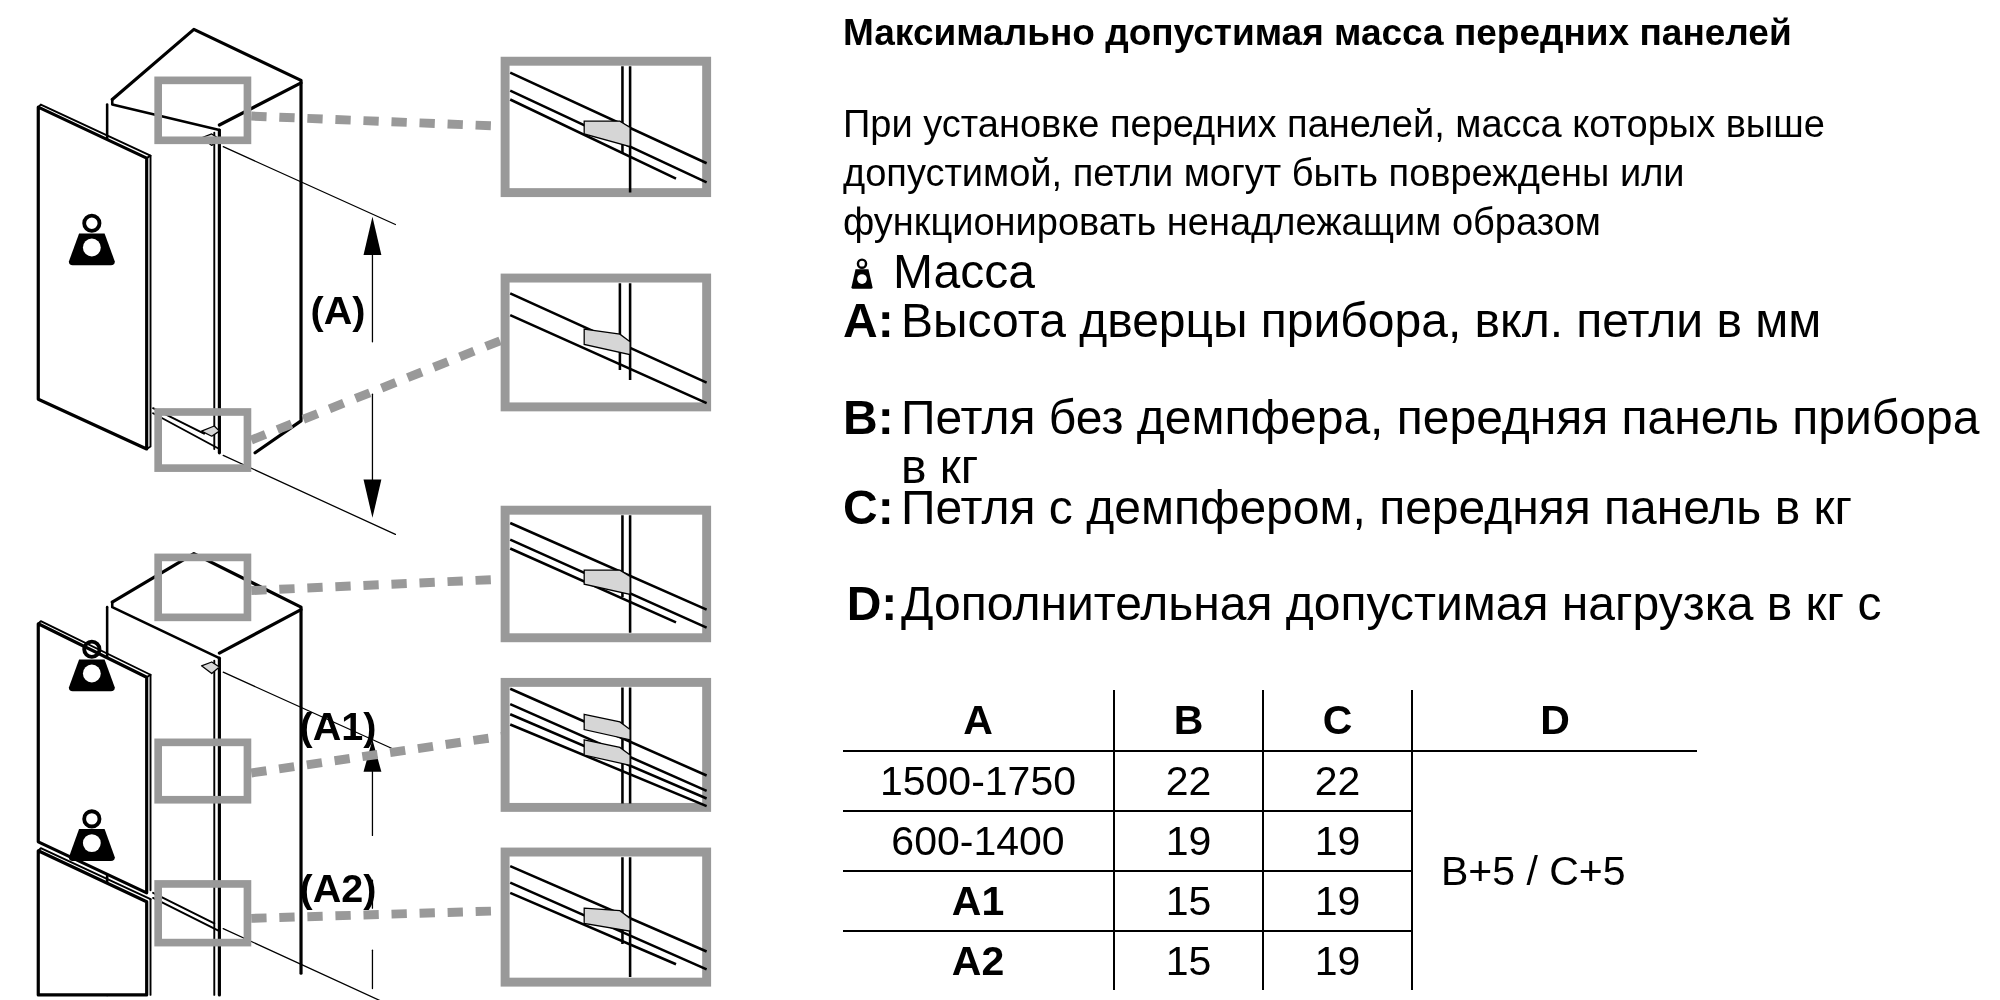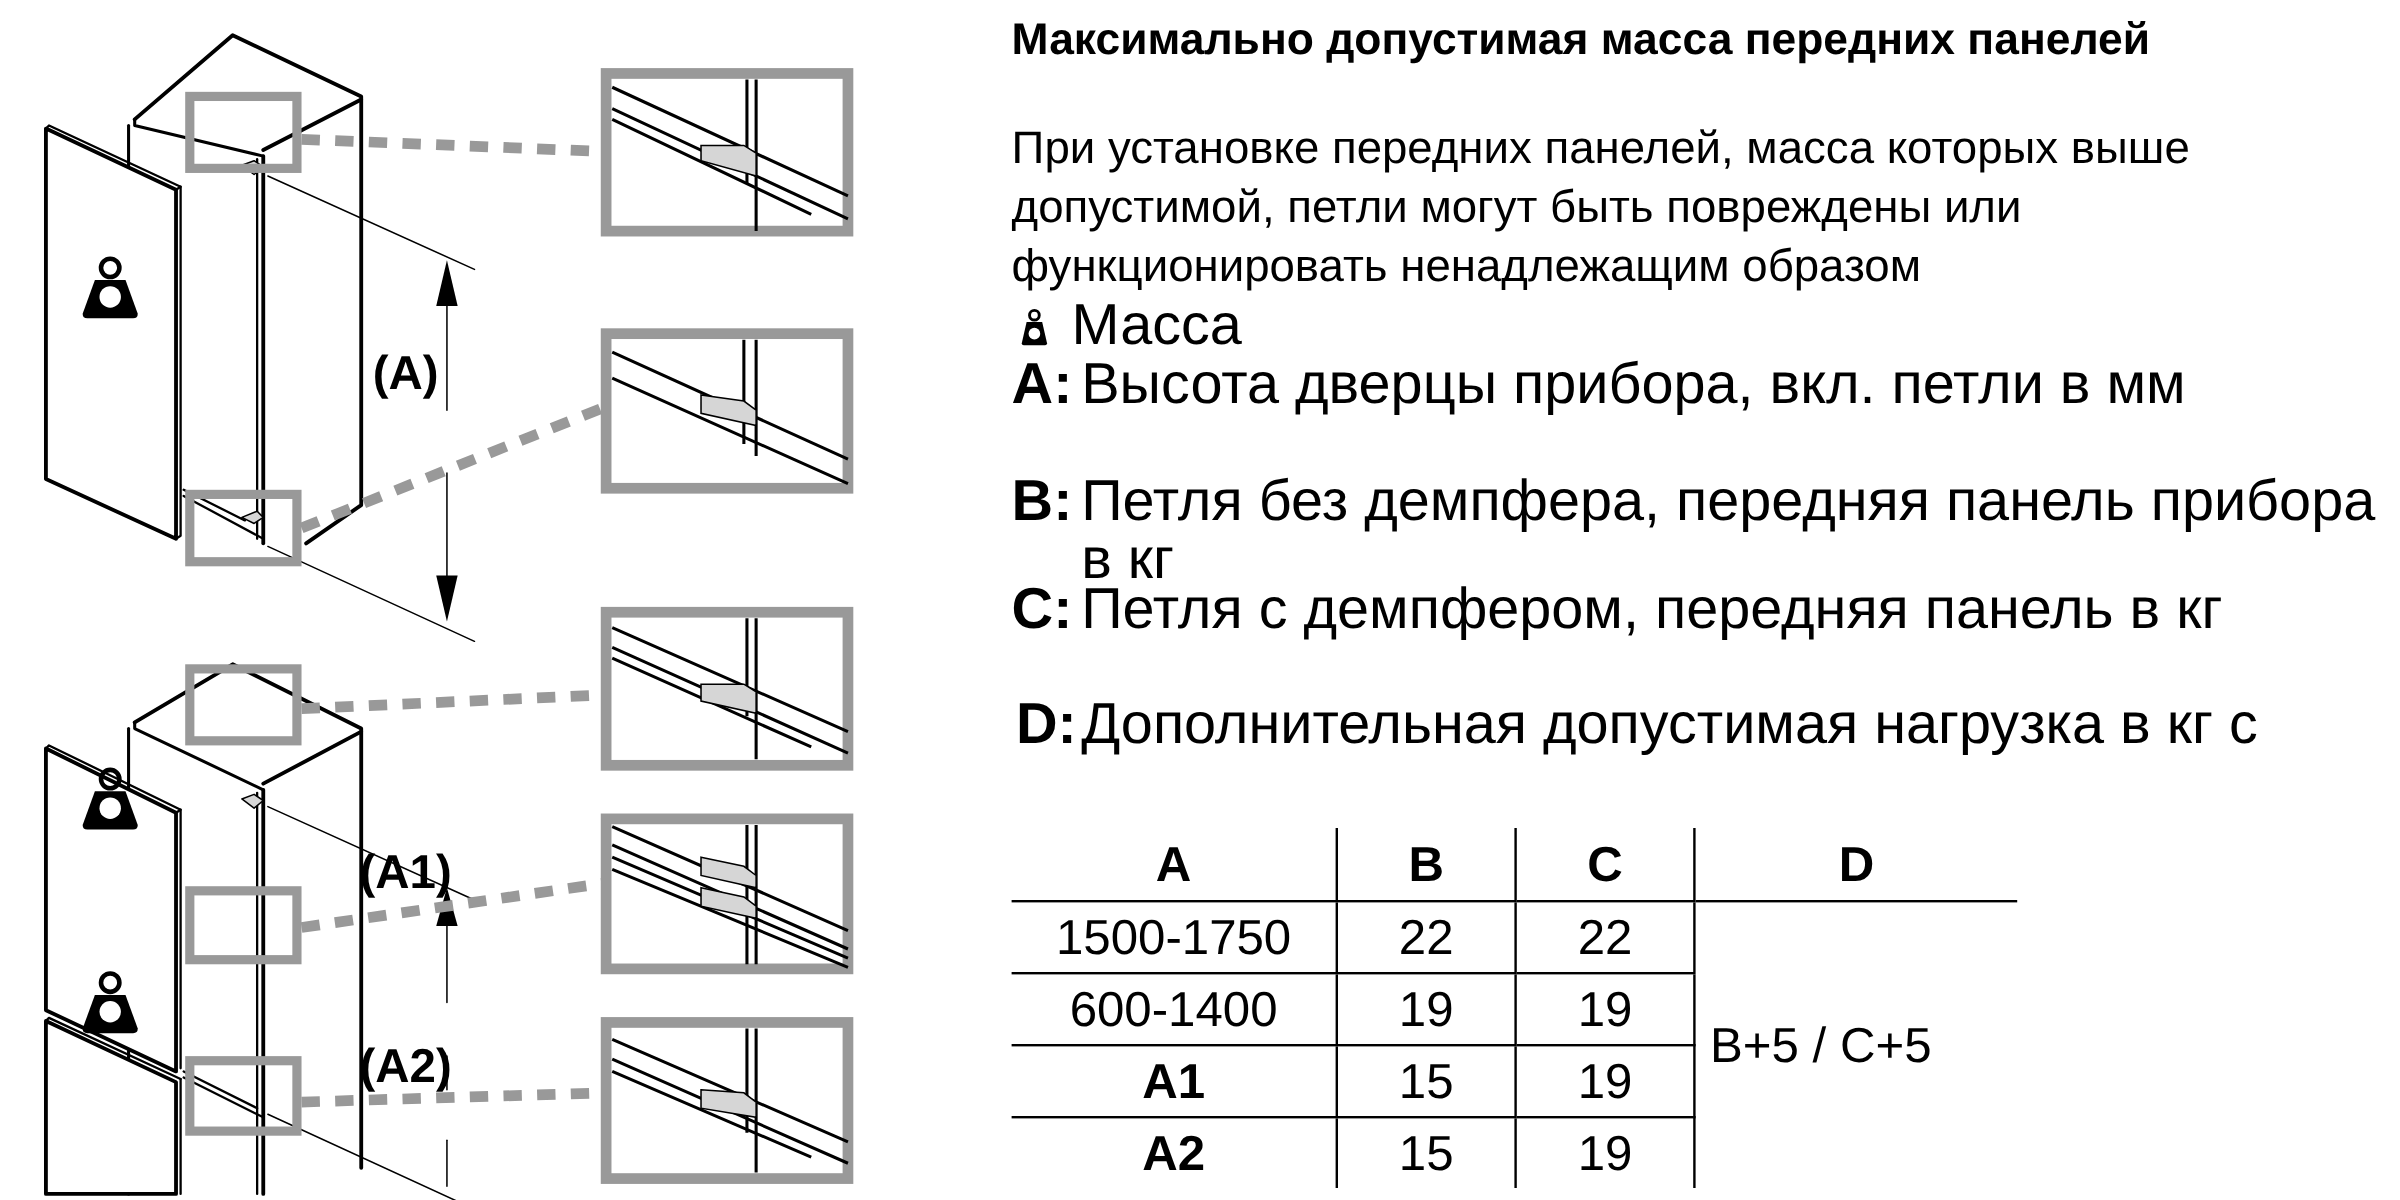"B+5 / C+5" table.data td.dcell { padding-left: 12px -> 28px }
